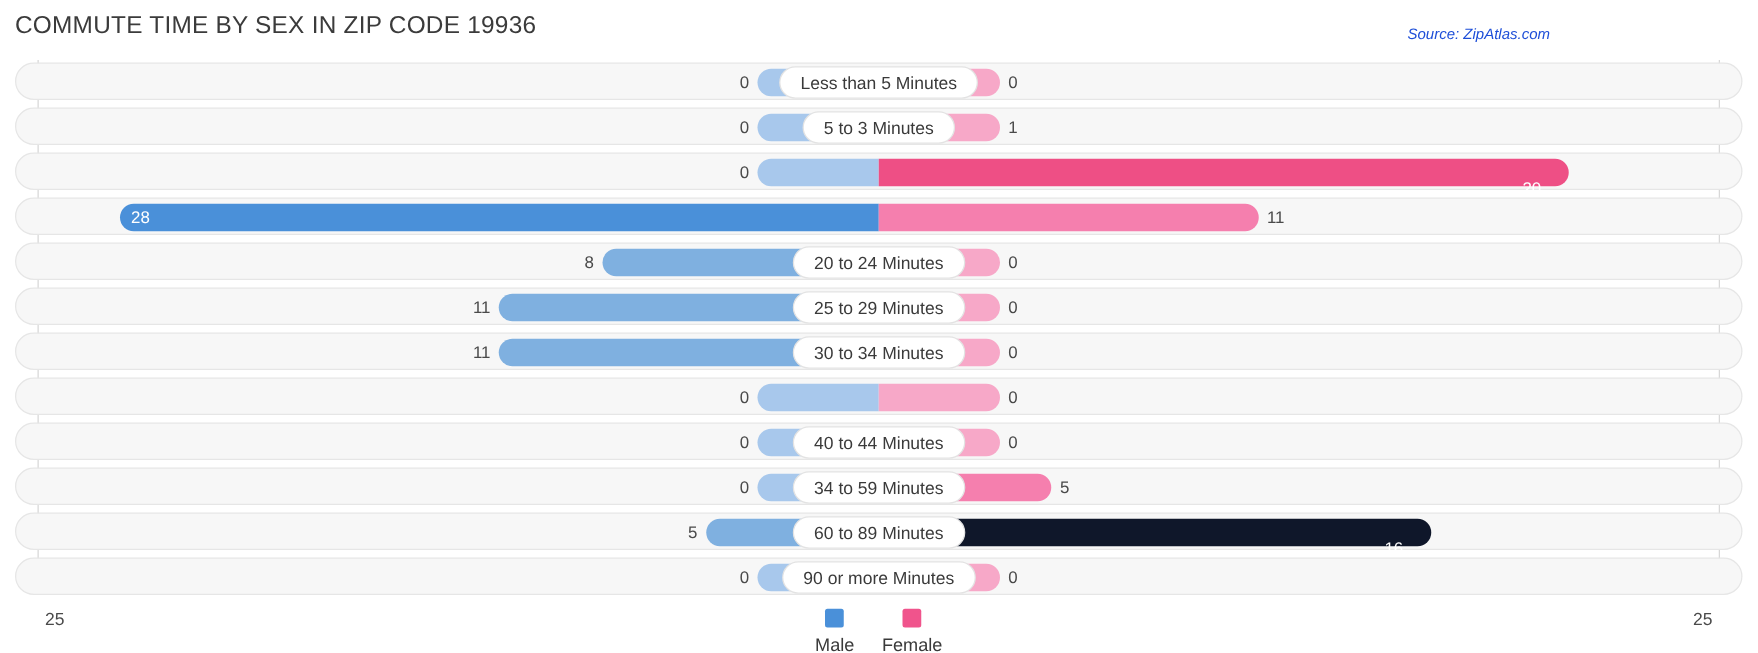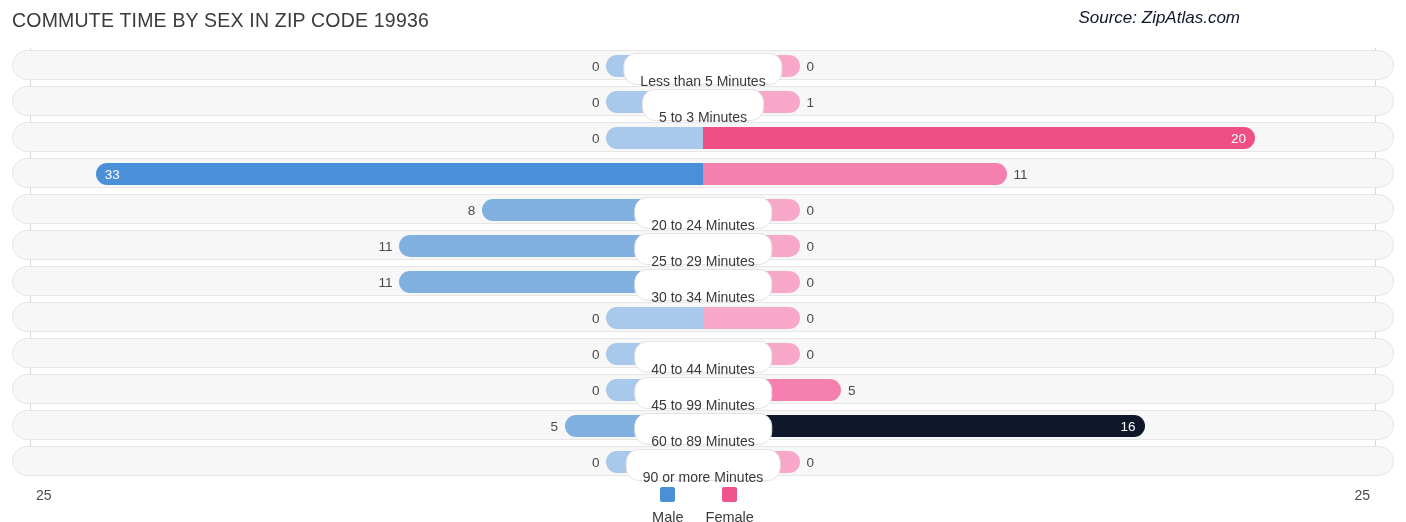"Source: ZipAtlas.com" .chart-source { color: #0f172a -> #1d4ed8; font-size: 17px -> 12px; top: 8px -> 20px }
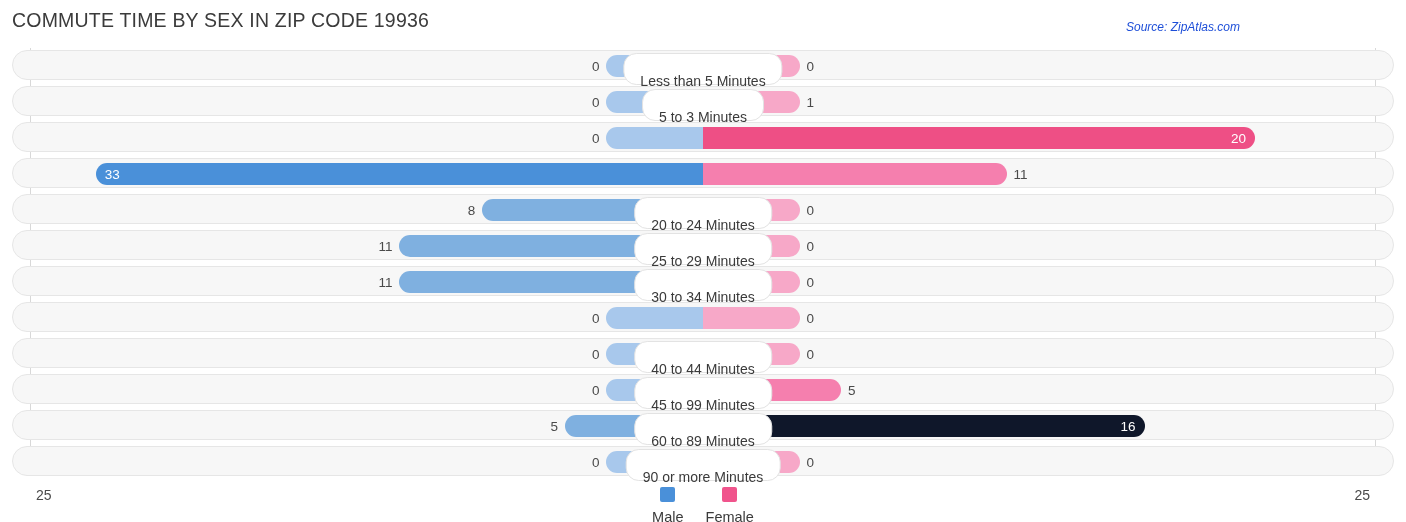"Less than 5 Minutes" .pill { padding: 15px 16px -> 0 16px }
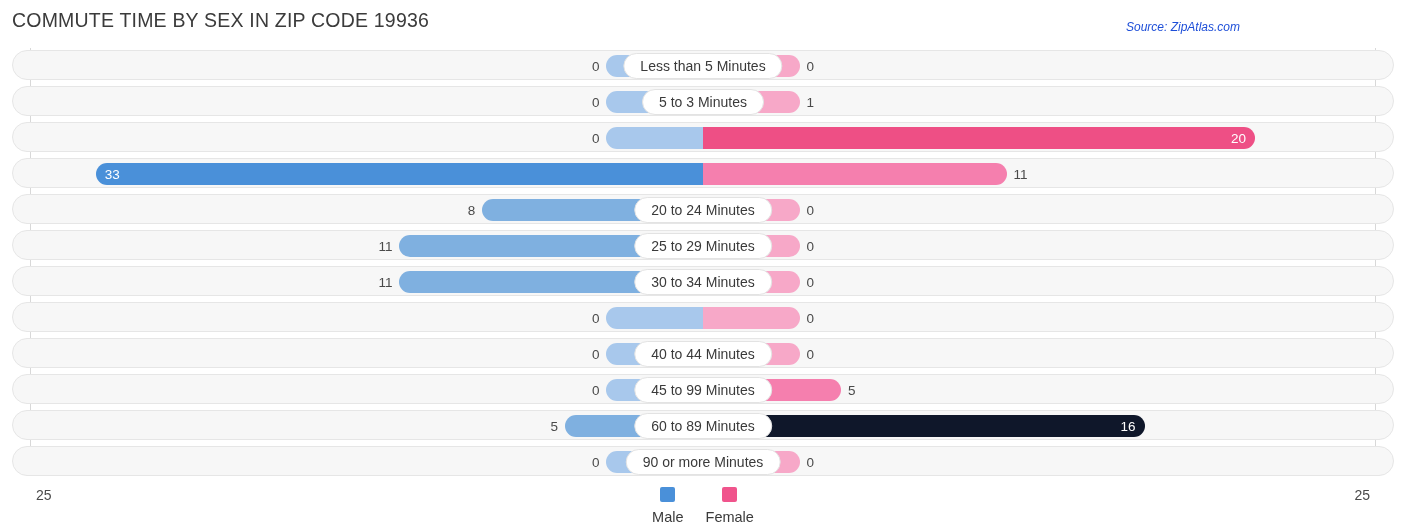"20" .bar.female.inside .bar-value { margin: 0 -> 13px }
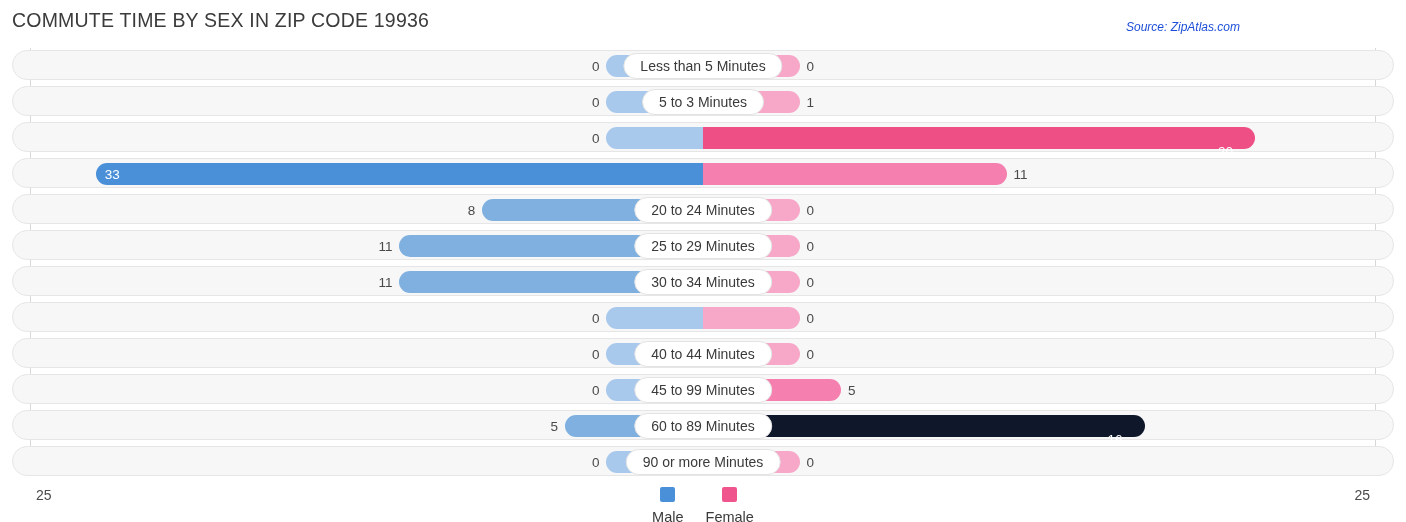"33" span.bar-value { text: 33 -> 28 }
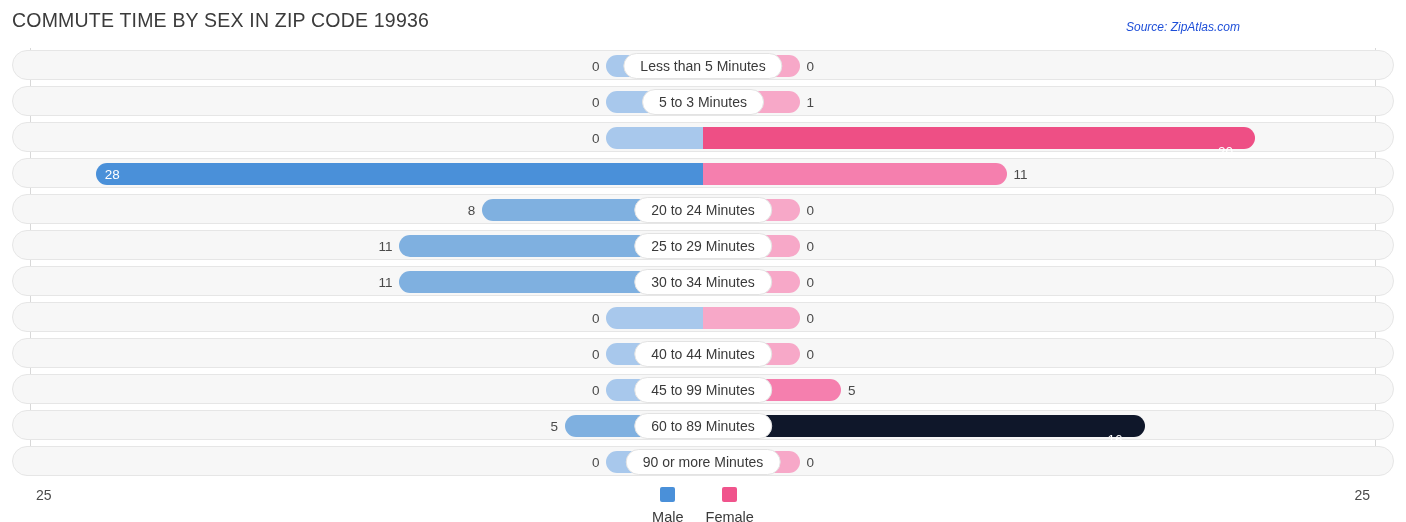"45 to 99 Minutes" div.pill { text: 45 to 99 -> 34 to 59 }
